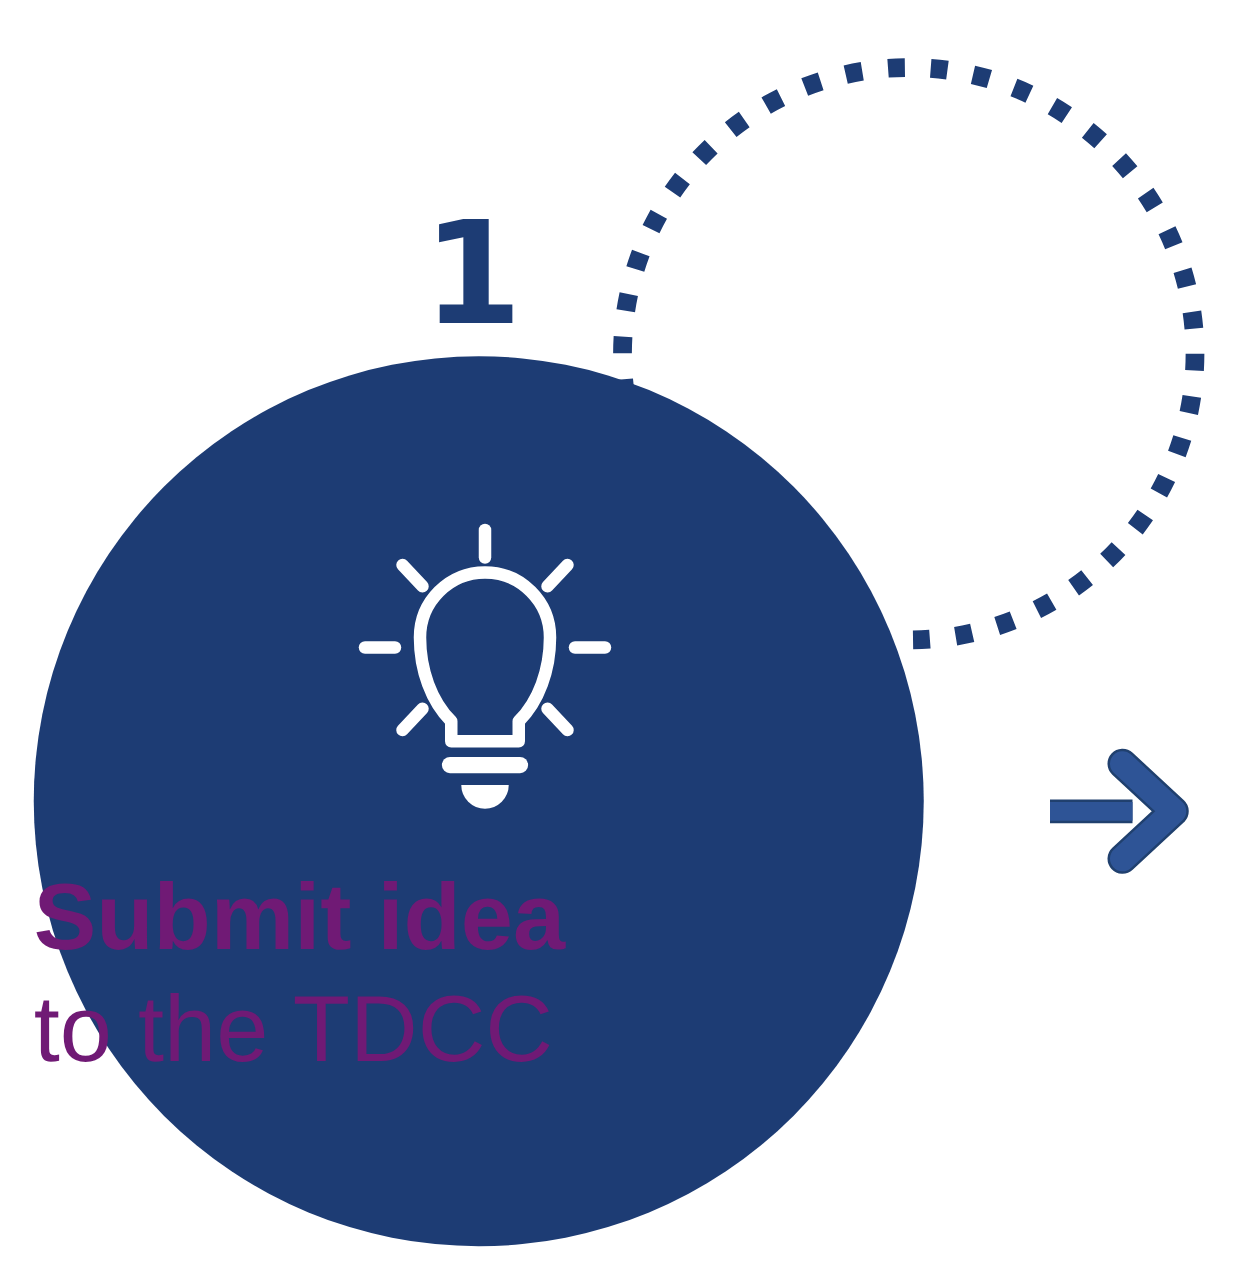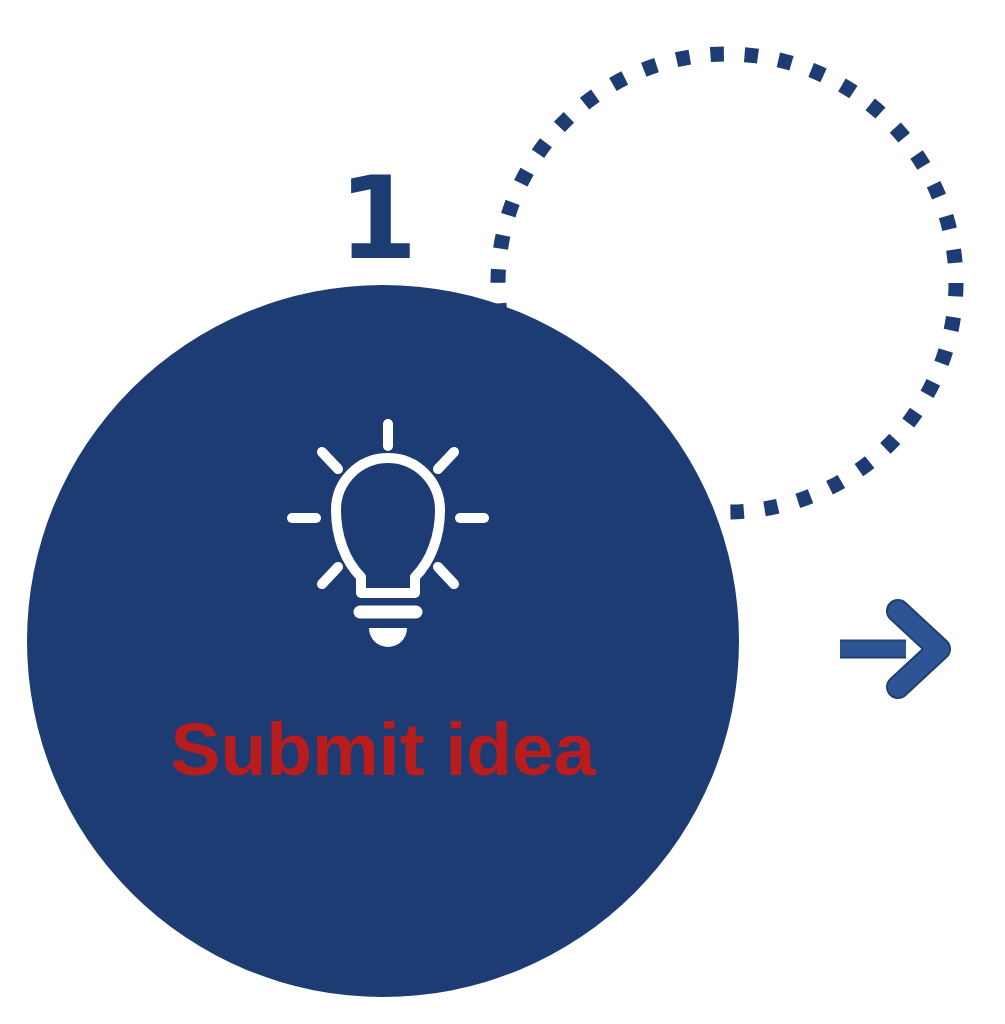"Submit idea" .main-label { color: #b91c1c -> #701a75; text-align: center -> left; top: 704px -> 688px }
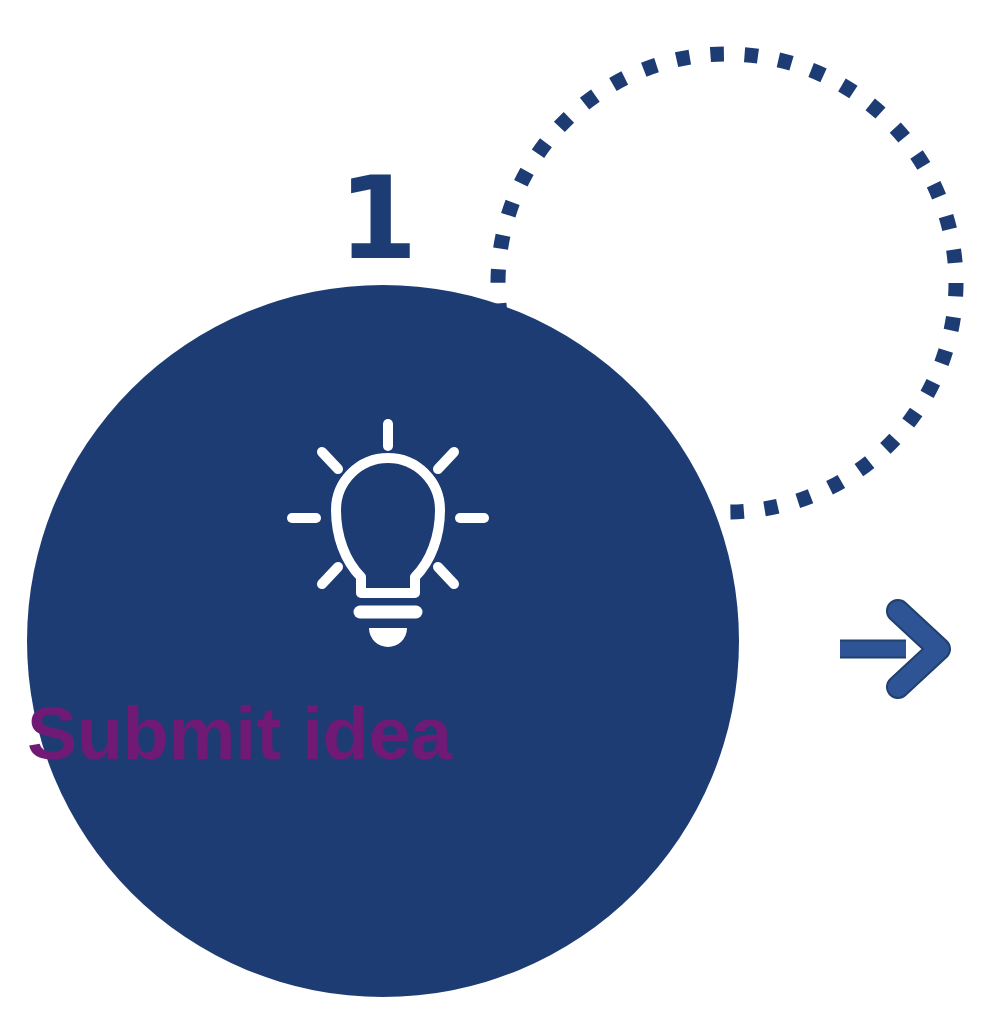"to the TDCC" div.line2 { html: none -> <div>to the TDCC</div> }
